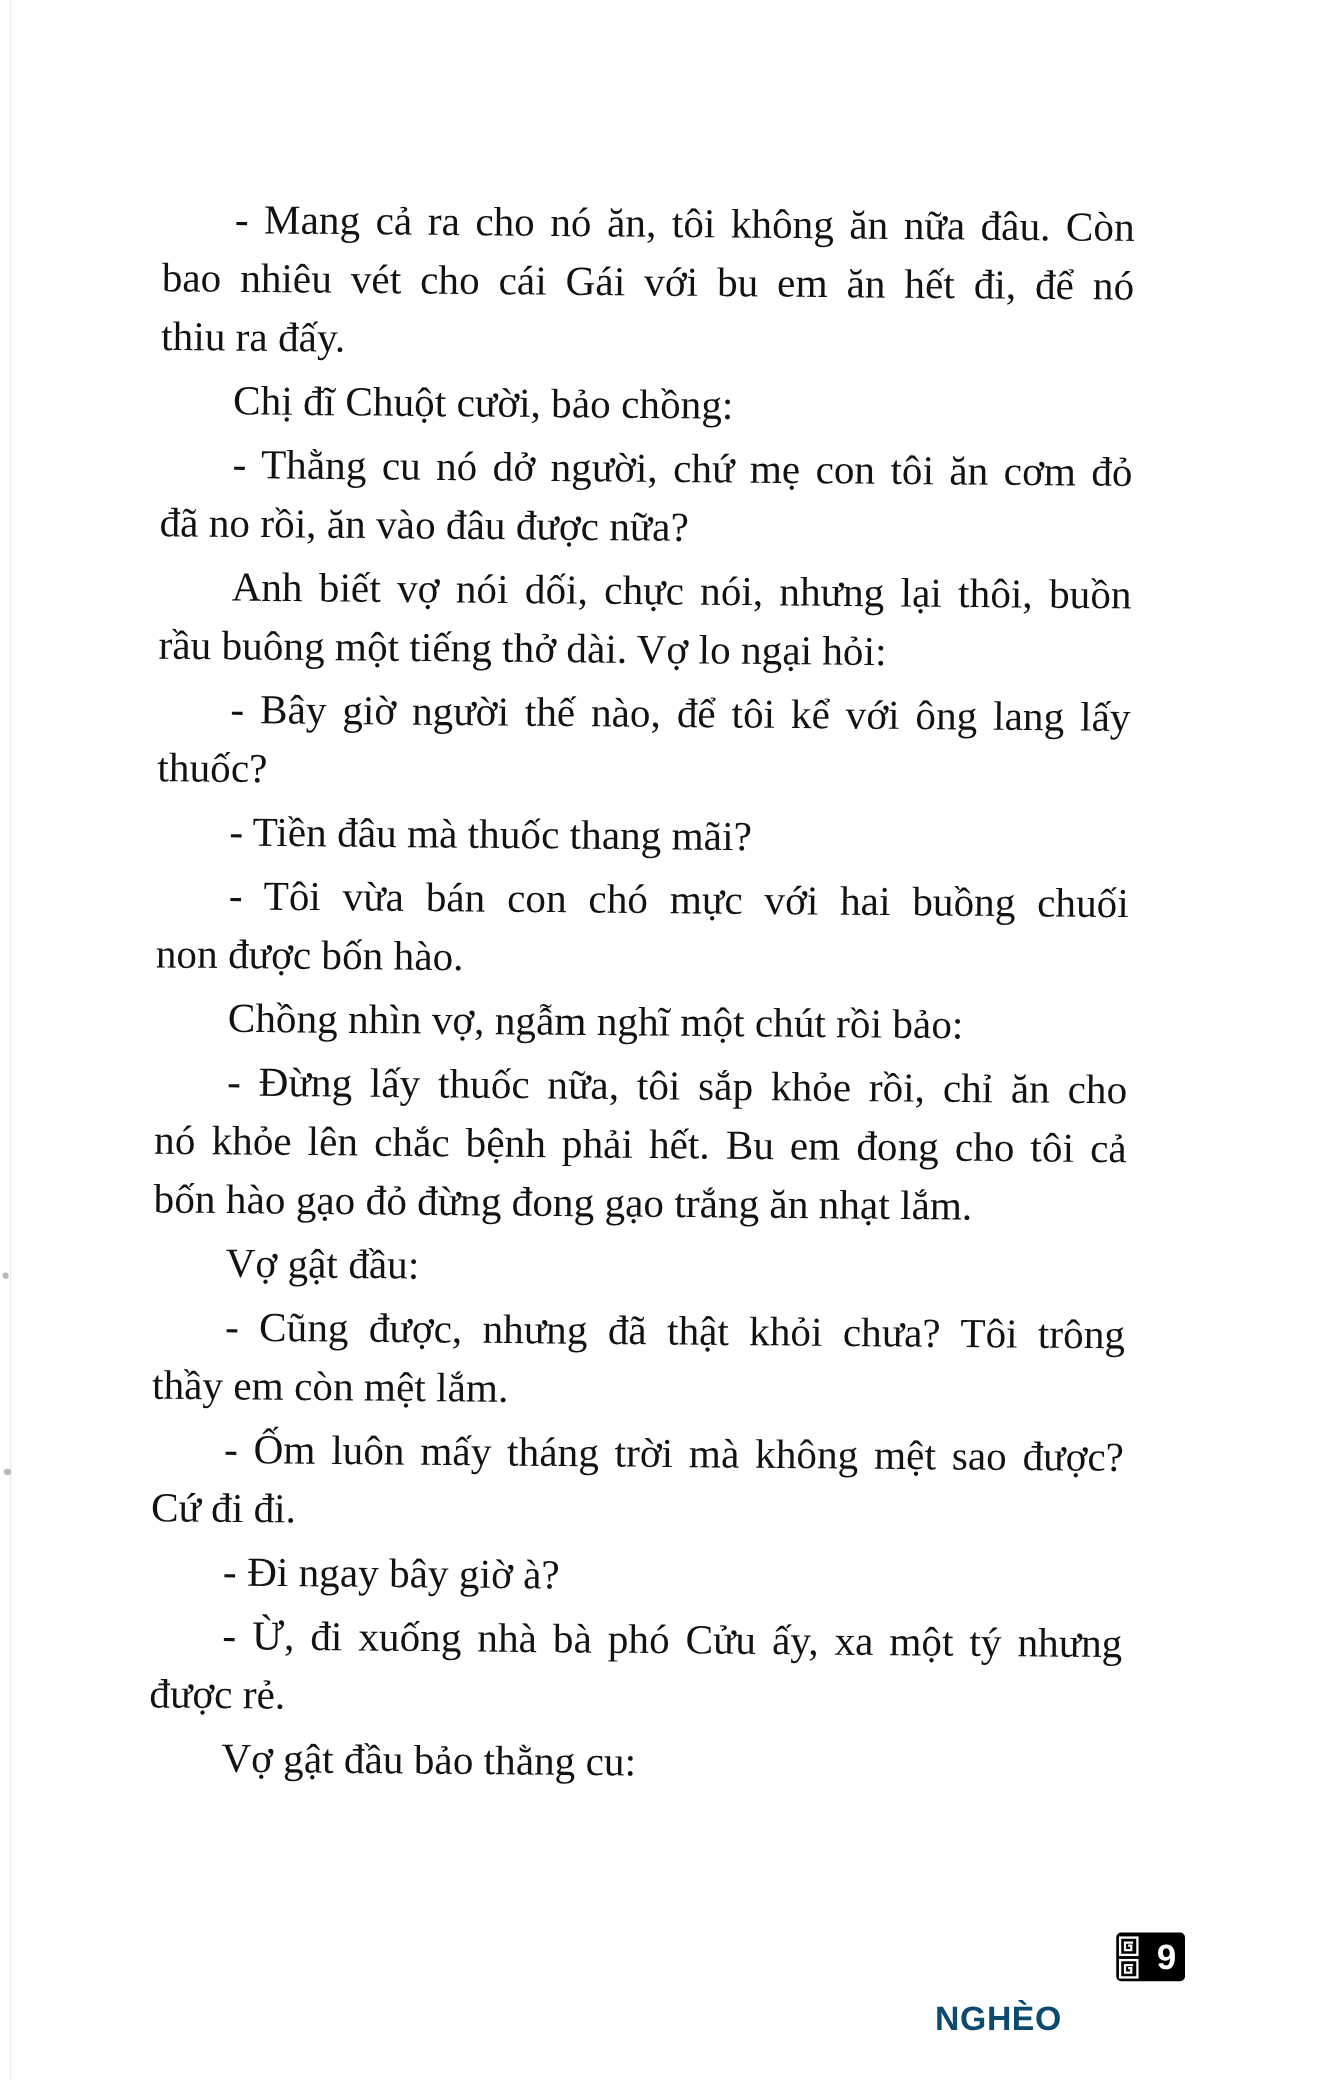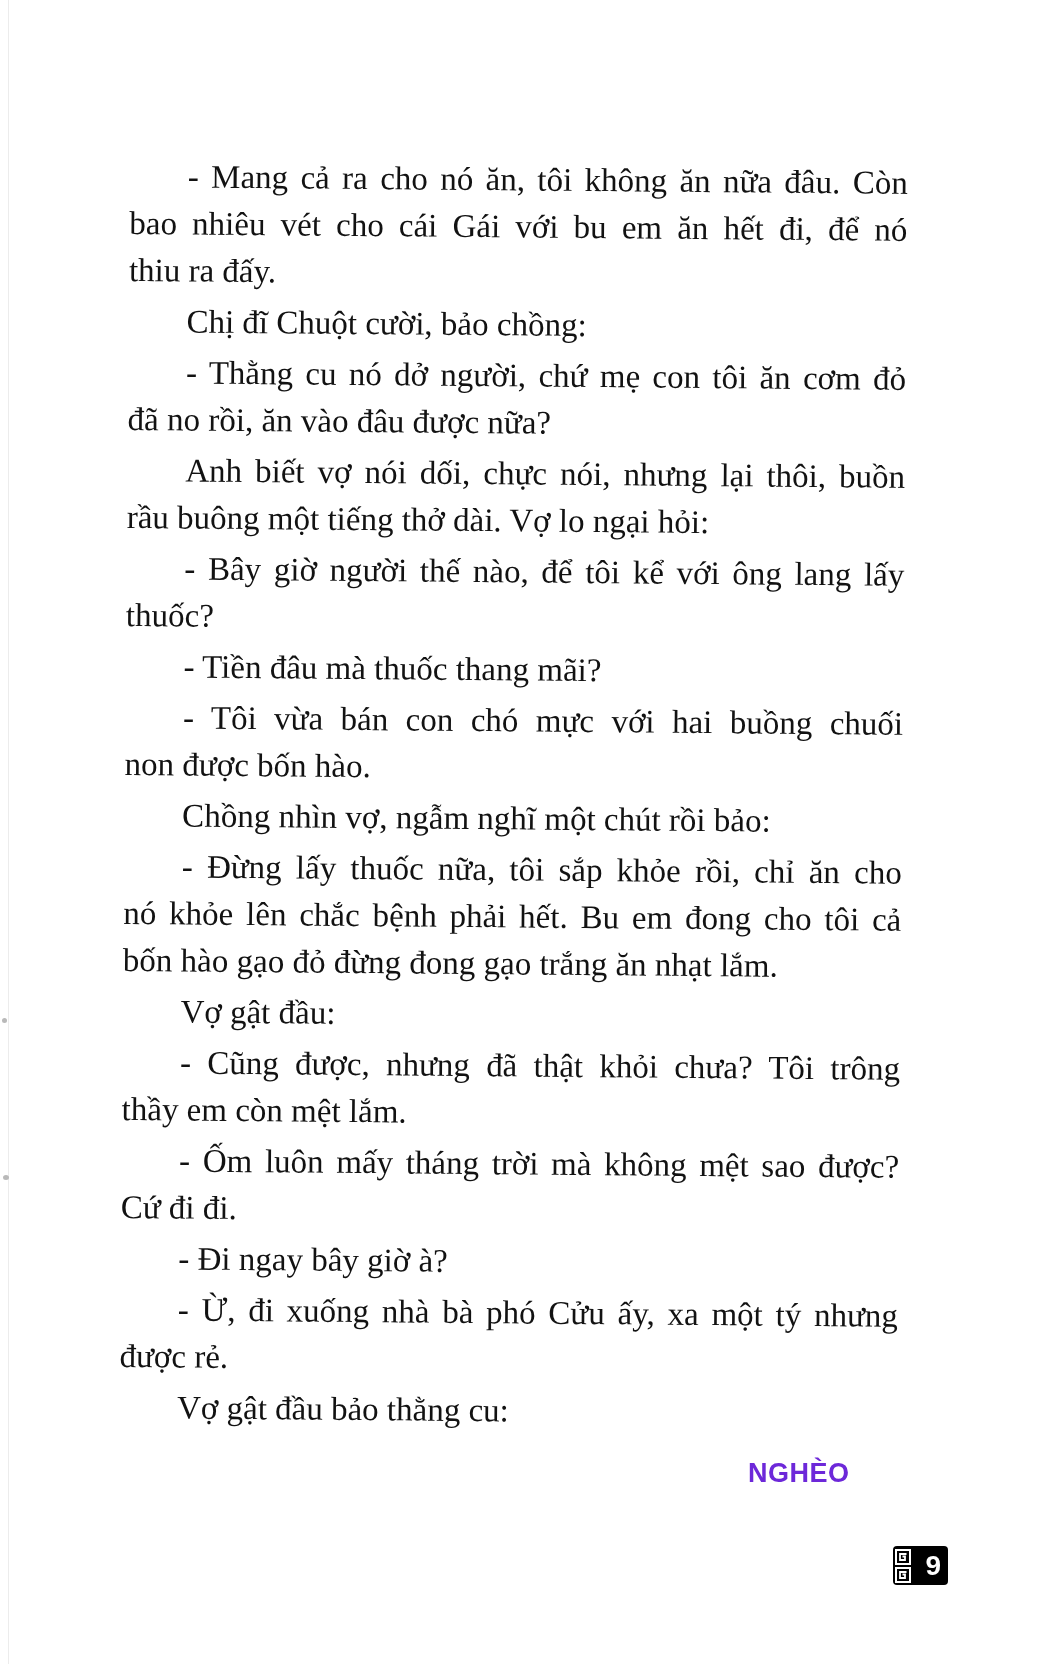"NGHÈO" .footer-title { color: #6d28d9 -> #0c4a6e; top: 1458px -> 1600px }
